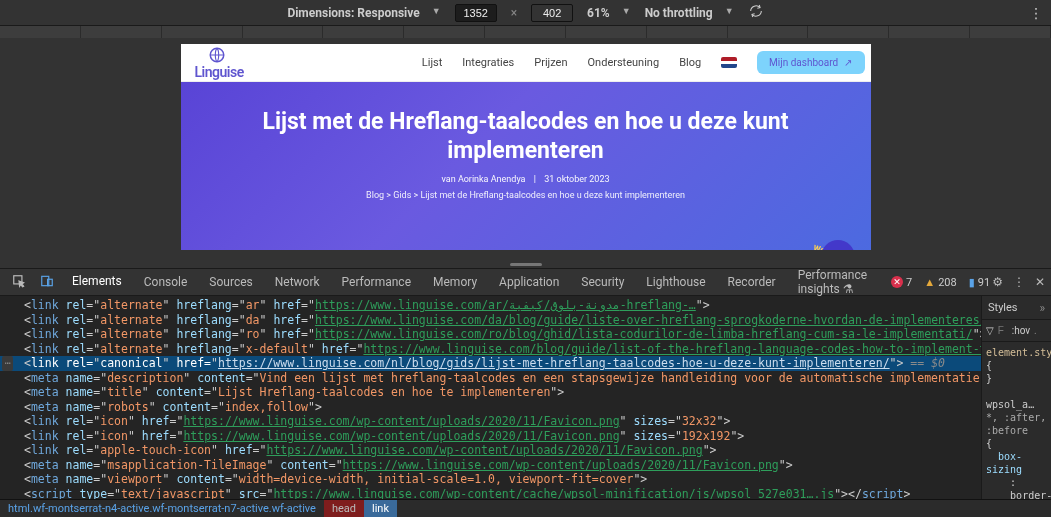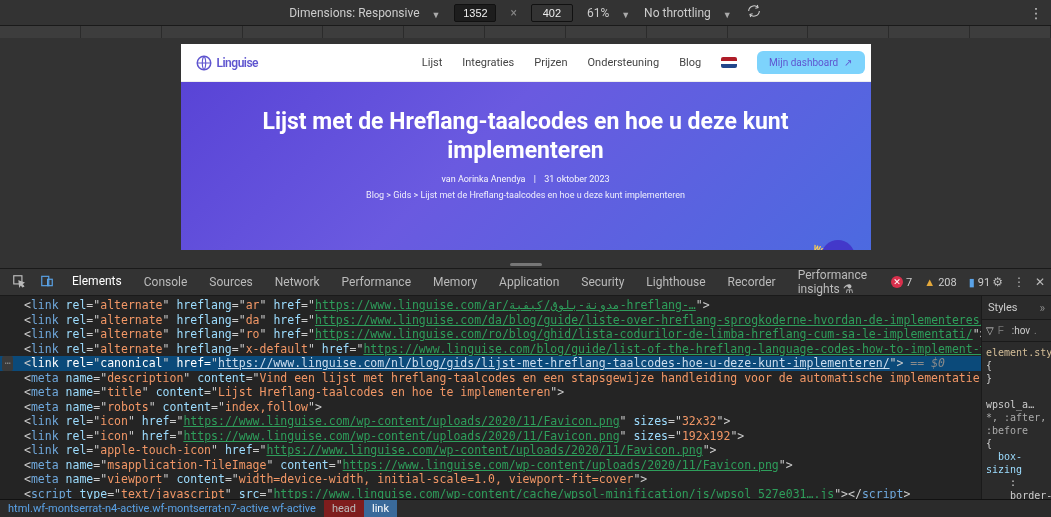"Dimensions: Responsive" .dd { align-items: flex-end -> flex-start; font-weight: none -> bold }
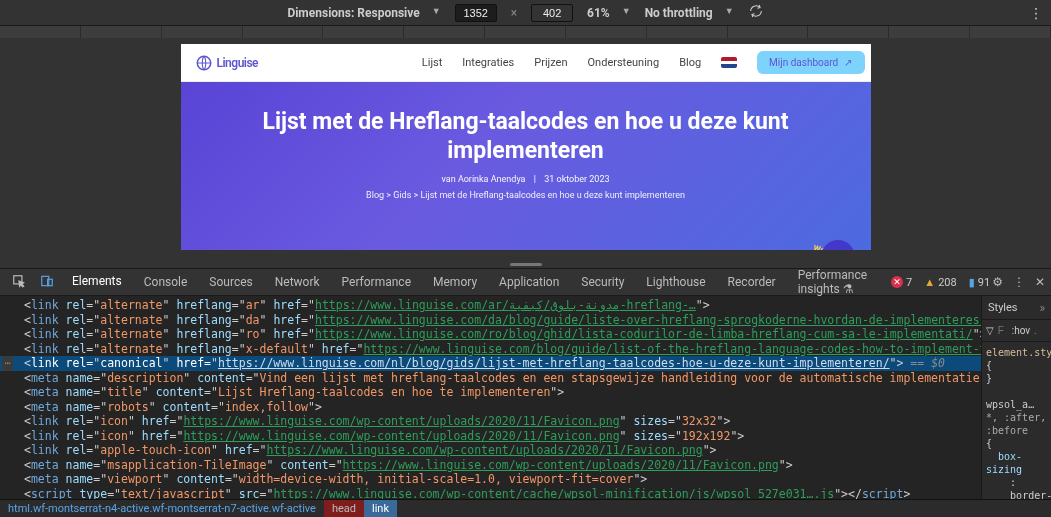"Linguise" .logo { flex-direction: none -> column; font-size: 12px -> 14px }
